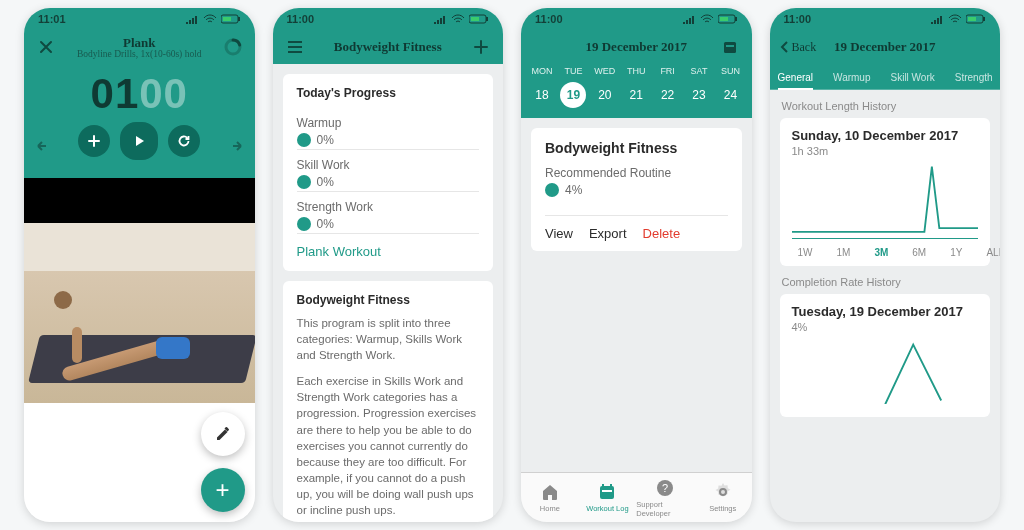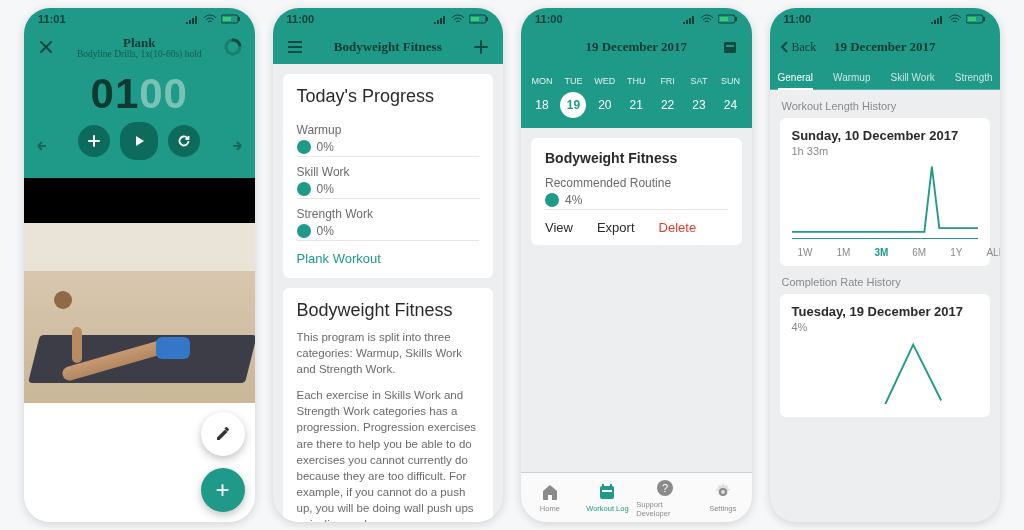"MON" .cal-head-row { margin-top: 12px -> 2px }
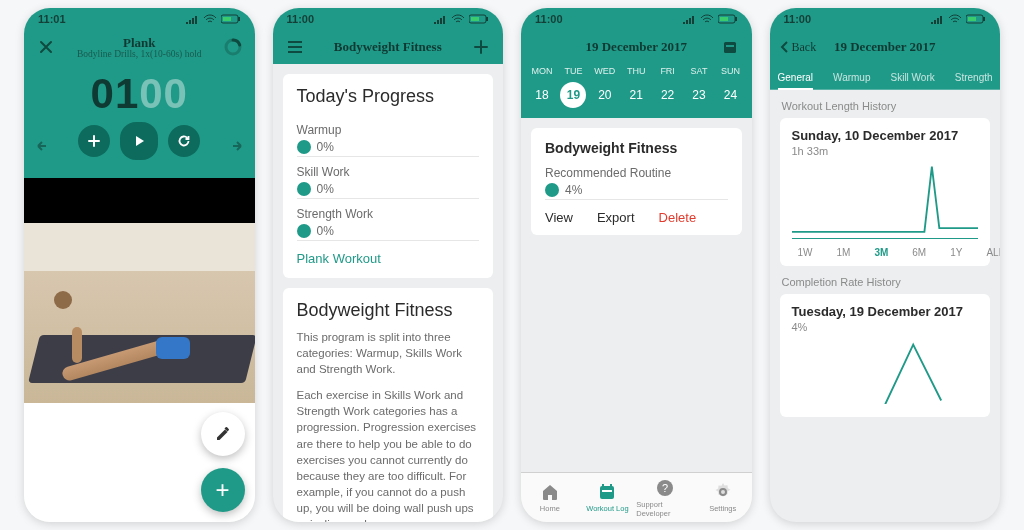"Today's Progress" .card h3 { font-size: 18px -> 12px; font-weight: 400 -> 700 }
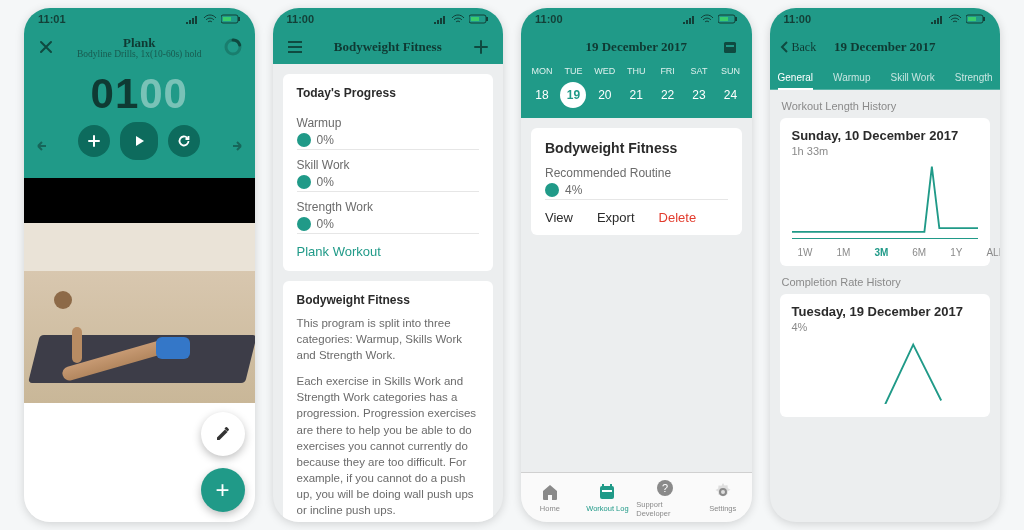"View" .s3 .actions { gap: 24px -> 16px; margin-top: 2px -> 18px }
